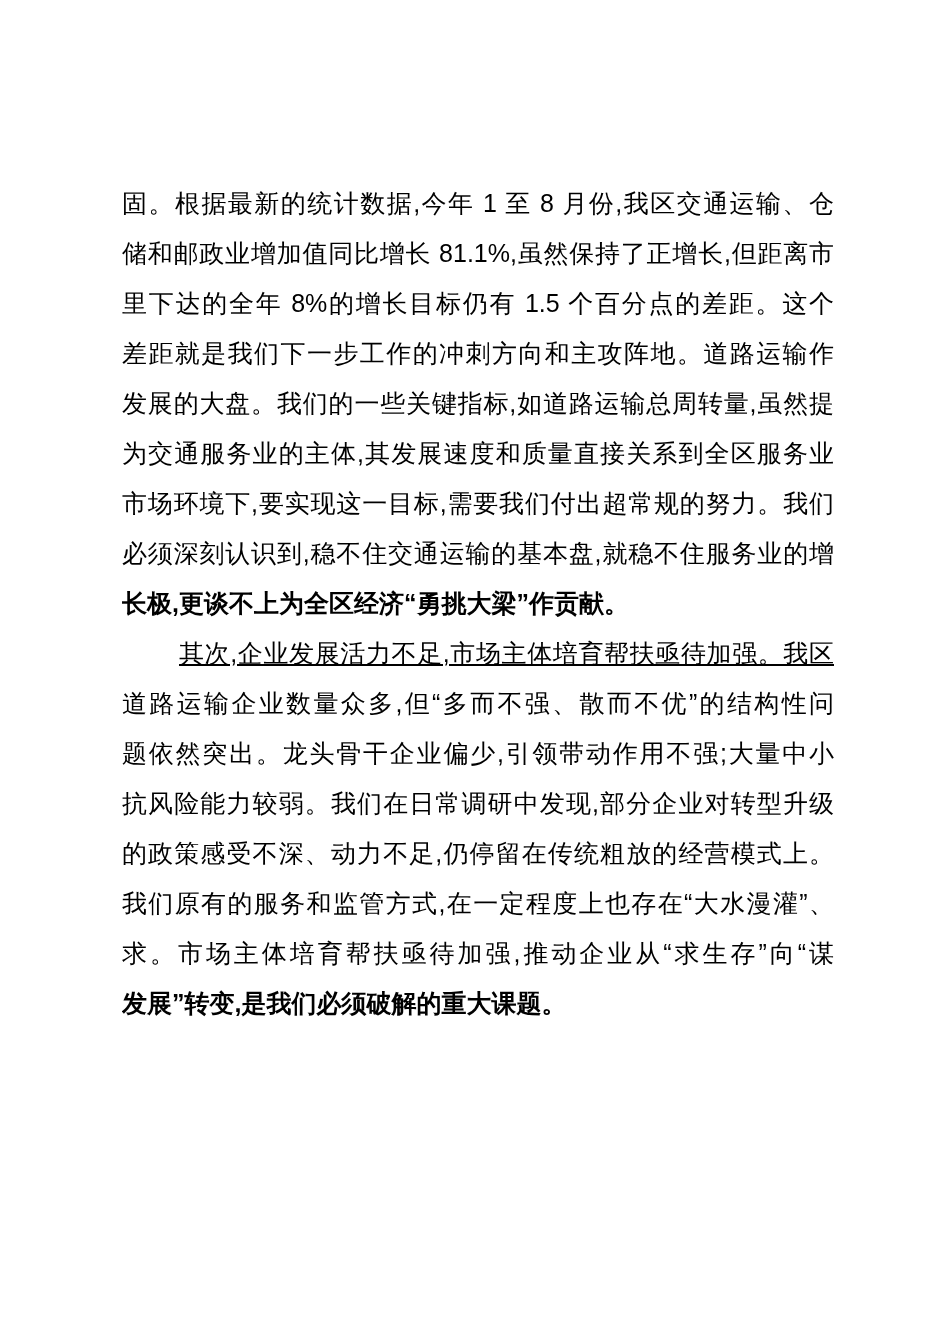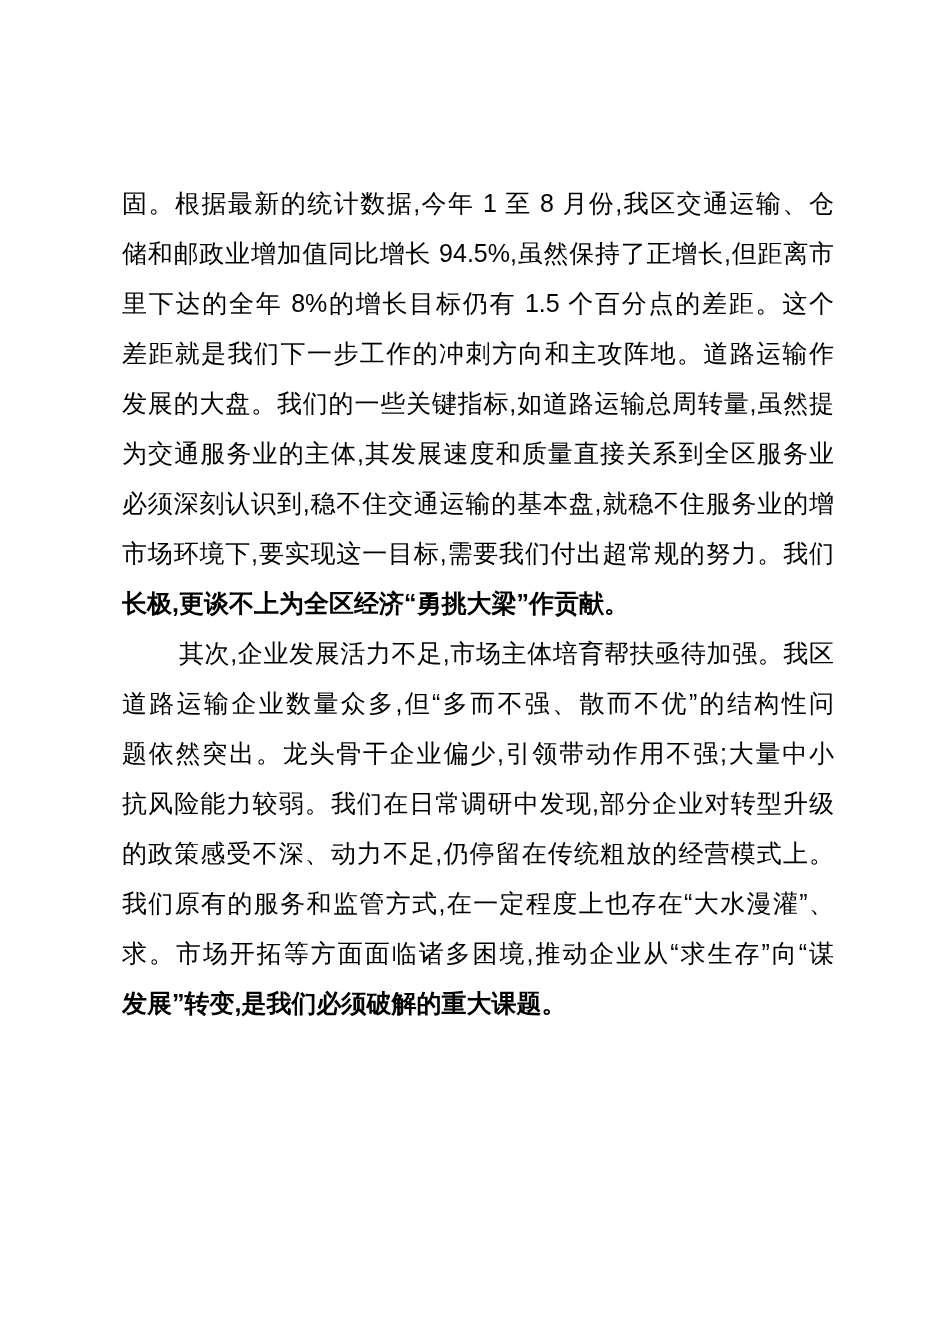"储和邮政业增加值同比增长 94.5%,虽然保持了正增长,但距离市" div.line { text: 94.5% -> 81.1% }
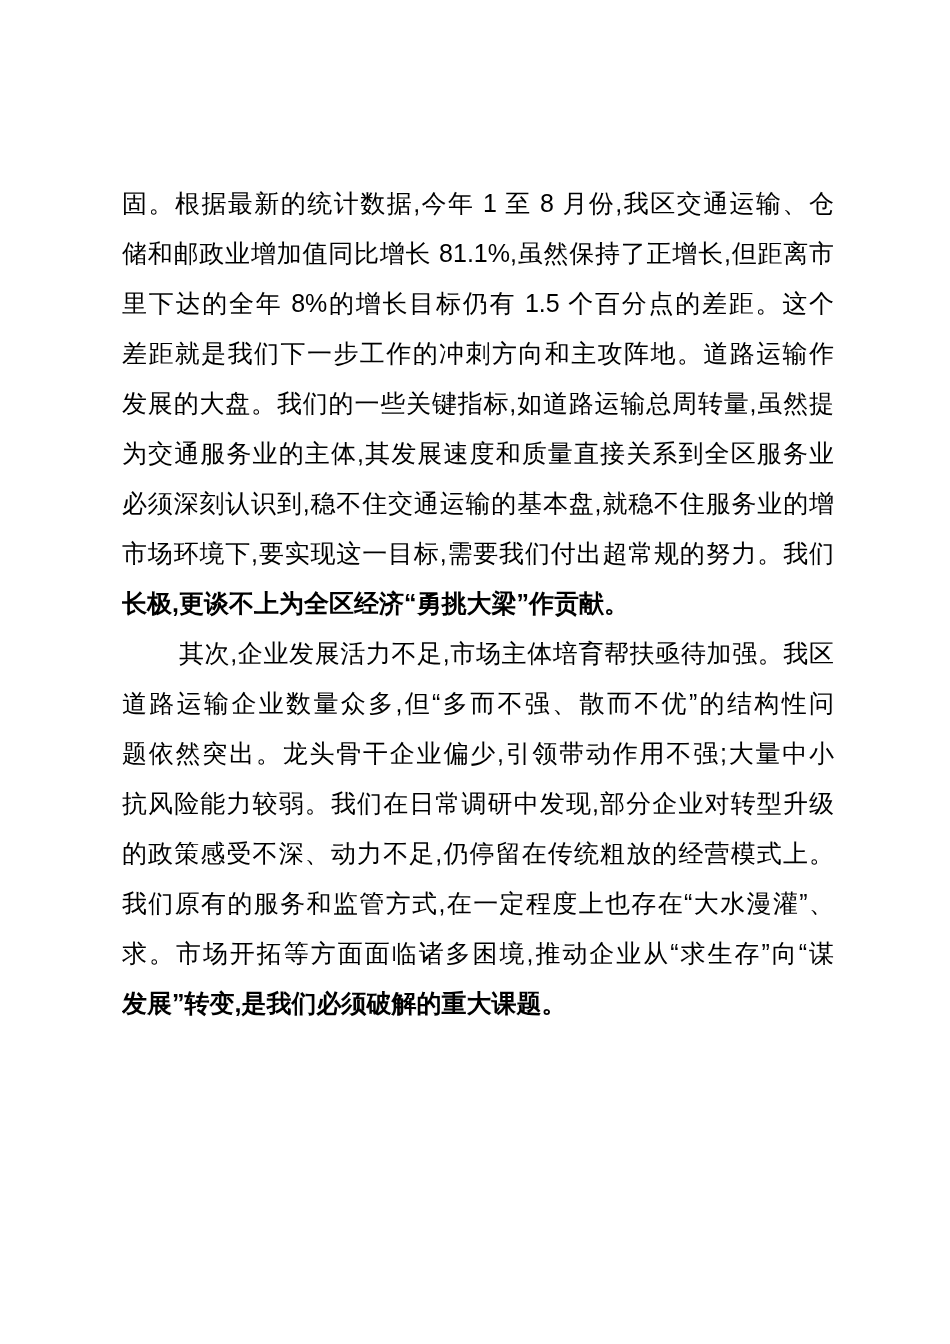"必须深刻认识到,稳不住交通运输的基本盘,就稳不住服务业的增" div.line { order: before "市场环境下,要实现这一目标,需要我们付出超常规的努力。我们" -> after "市场环境下,要实现这一目标,需要我们付出超常规的努力。我们" }
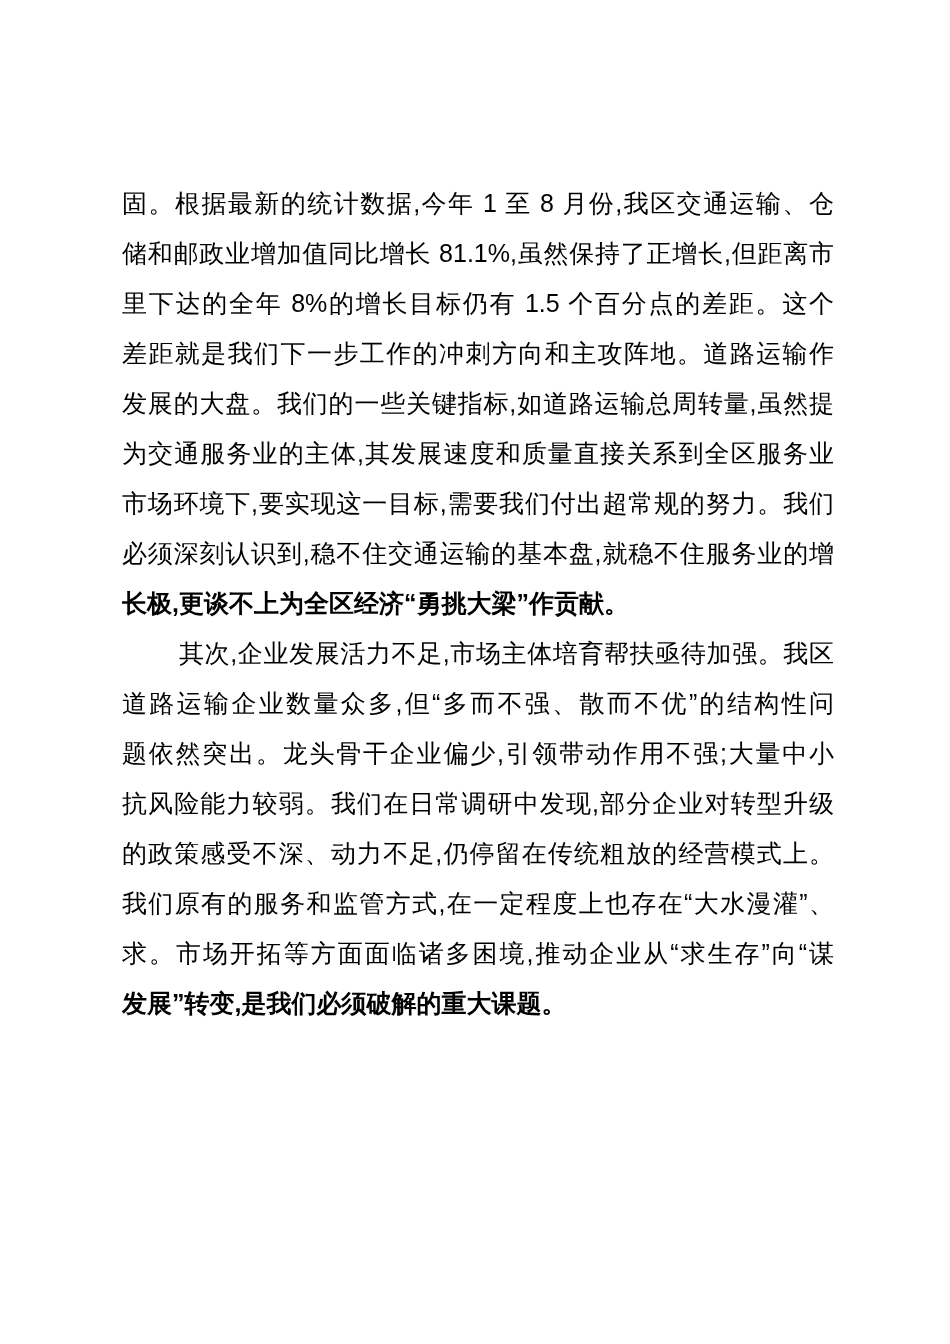"其次,企业发展活力不足,市场主体培育帮扶亟待加强。我区" .line.indent { text-decoration: none -> underline }
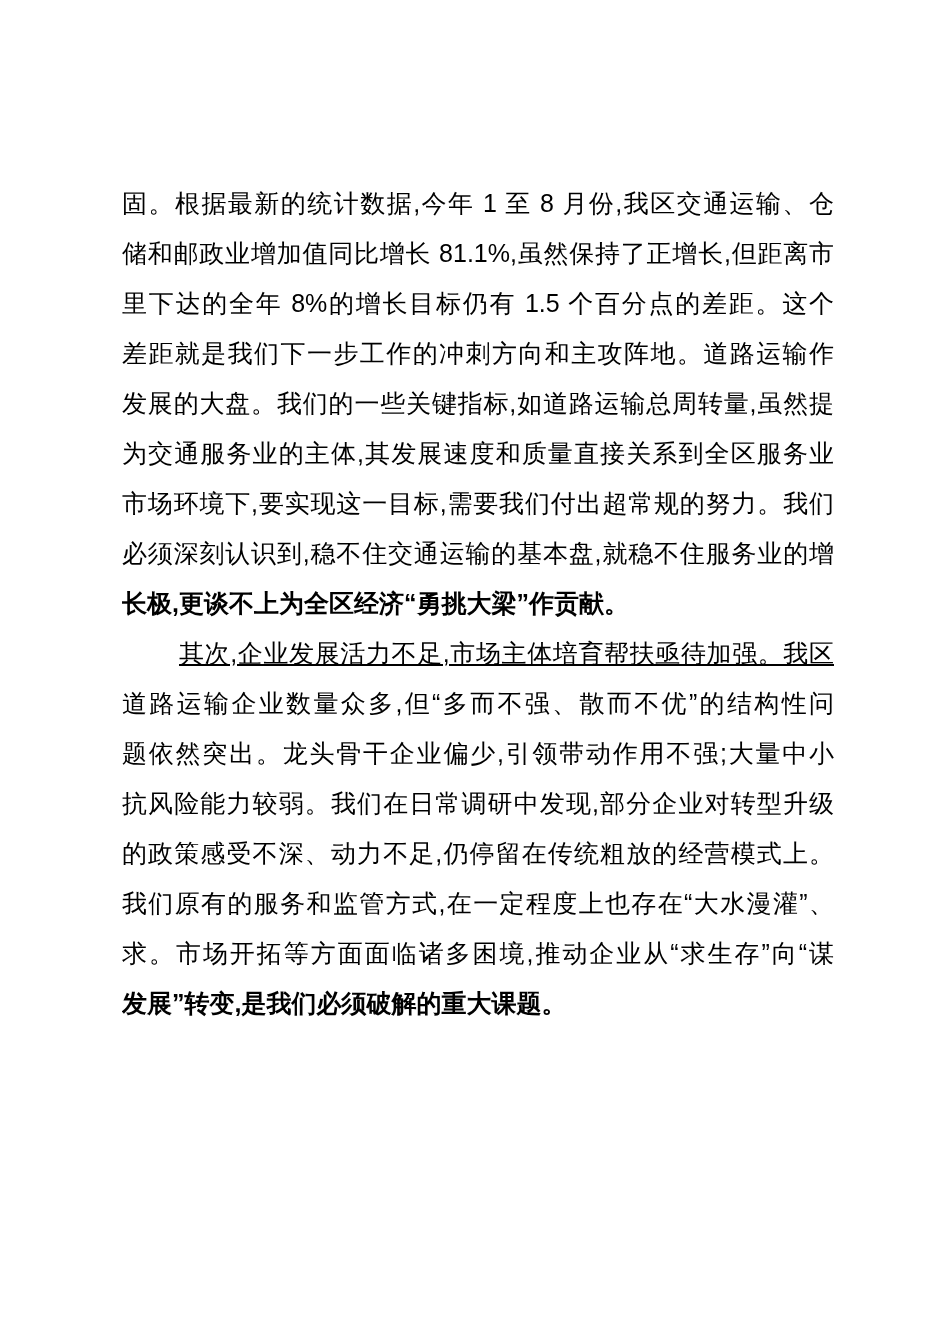"求。市场开拓等方面面临诸多困境,推动企业从“求生存”向“谋" div.line { text: 开拓等方面面临诸多困境 -> 主体培育帮扶亟待加强 }
